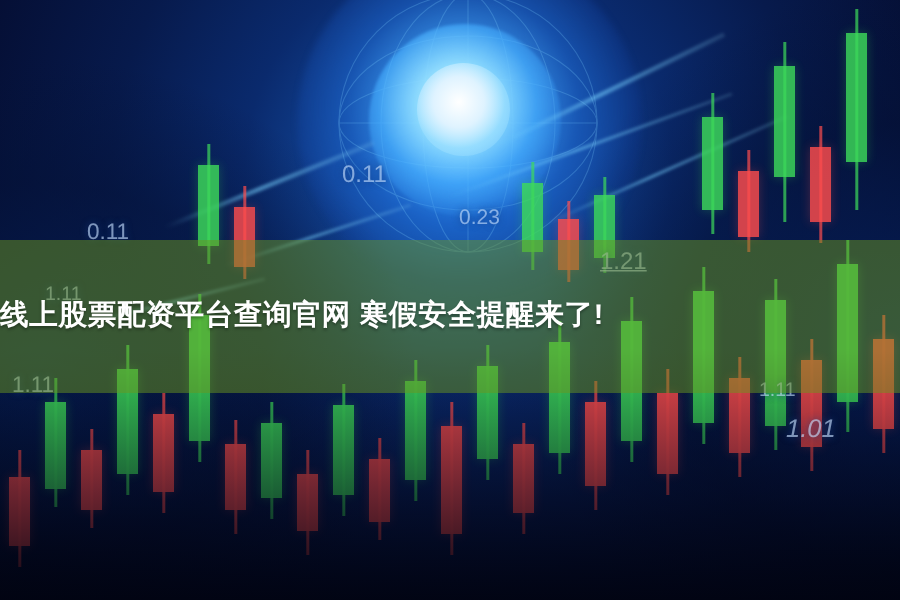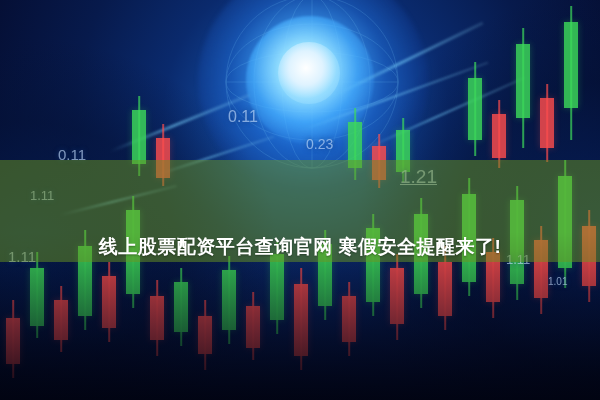"1.21" div.plabel { font-size: 19px -> 16px }
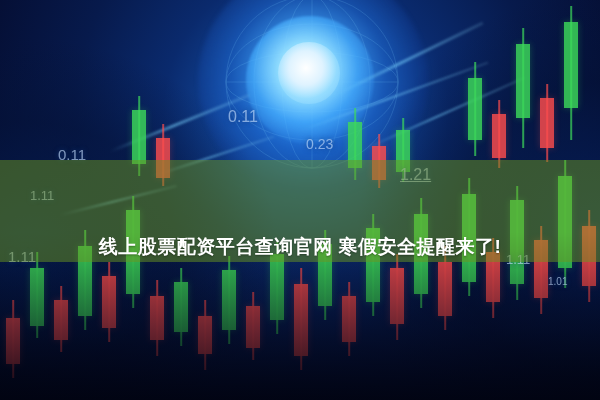"线上股票配资平台查询官网 寒假安全提醒来了!" .banner { flex-direction: column -> row; justify-content: flex-end -> space-between }
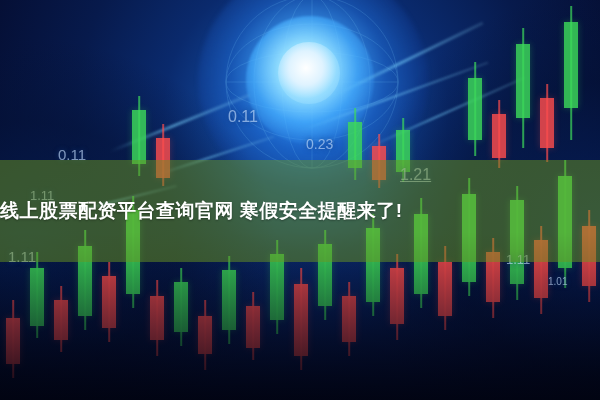"1.01" div.plabel { font-size: 10px -> 17px; font-style: none -> italic; left: 548px -> 524px }
